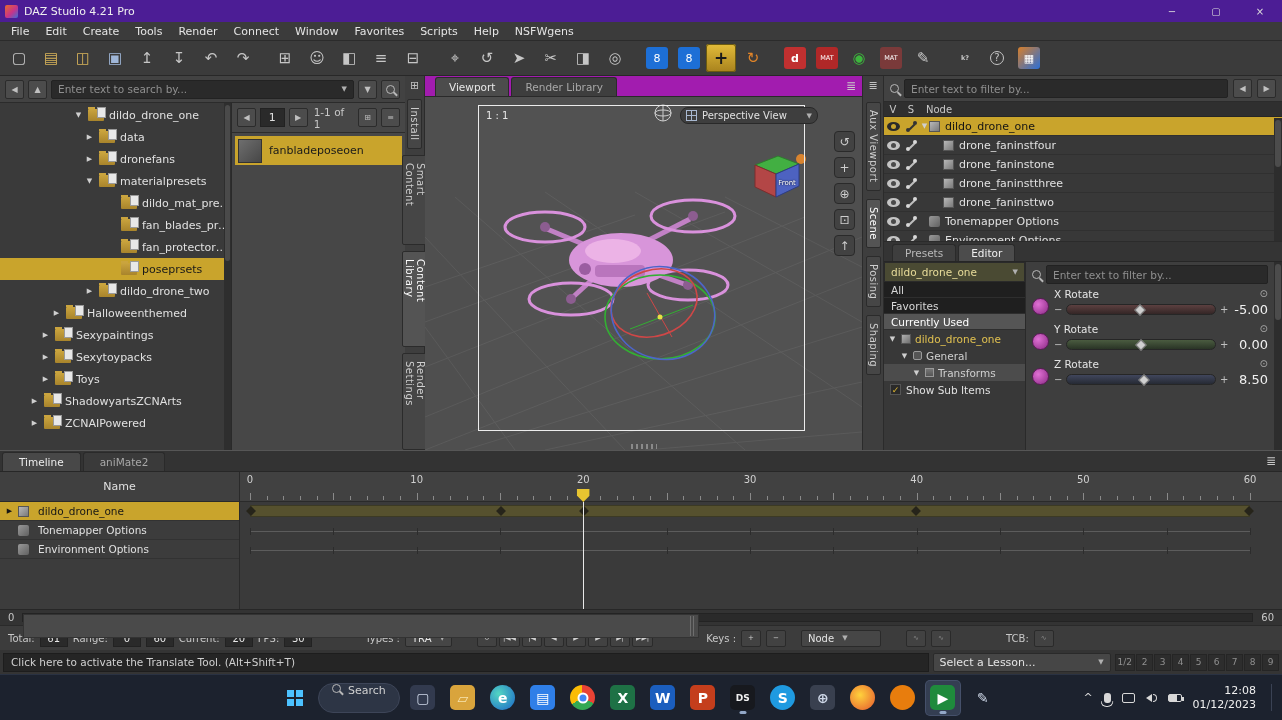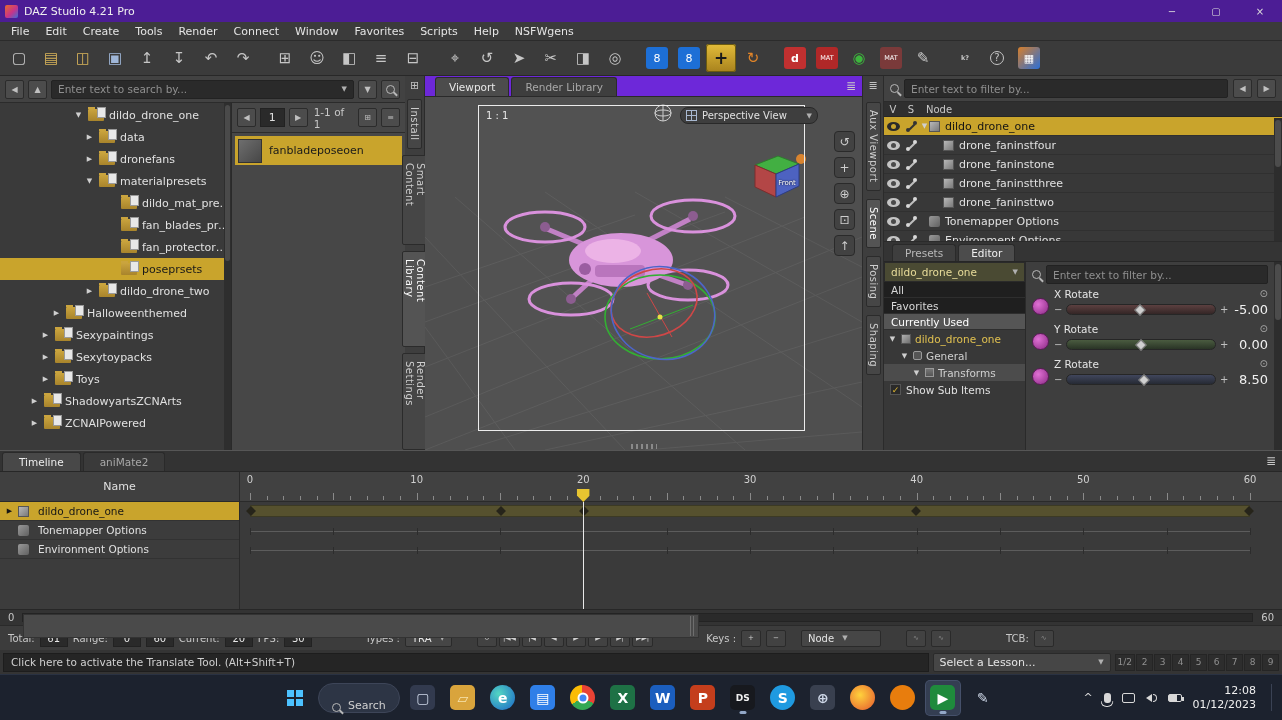"Viewport" .vp-tabs { background: #6d28d9 -> #a21caf }
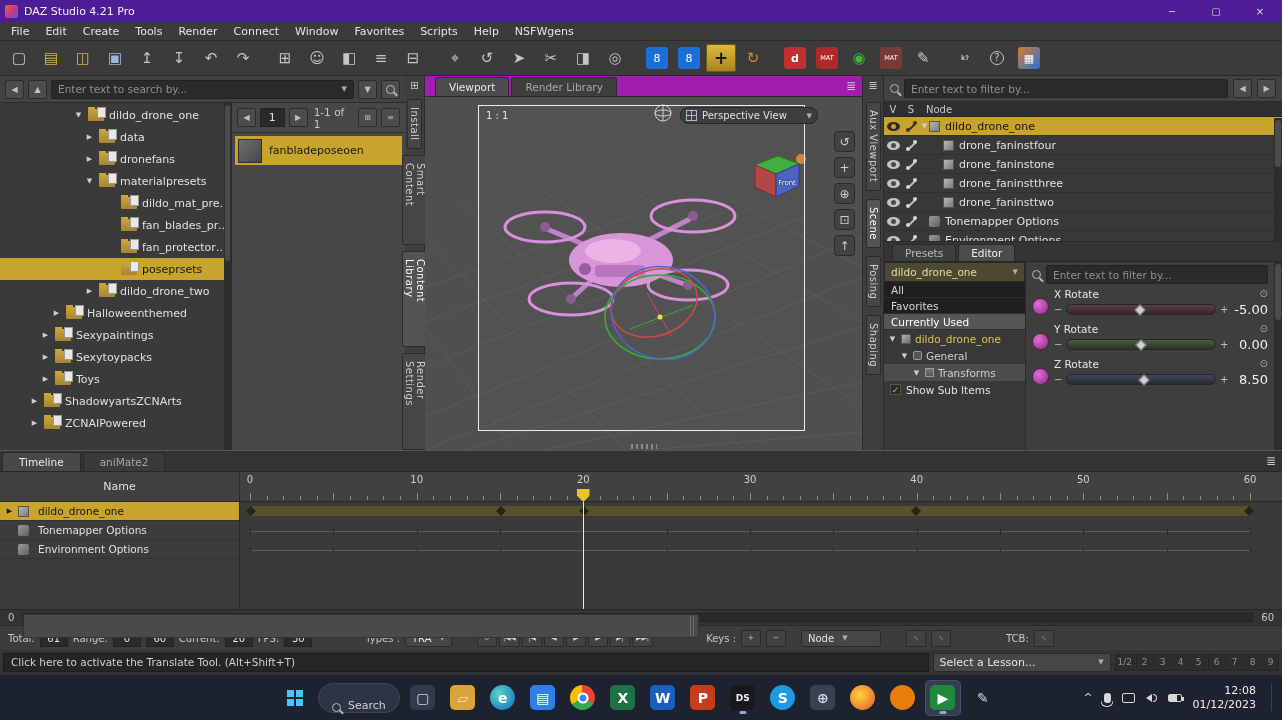"Search" .search-pill { align-items: flex-end -> flex-start }
